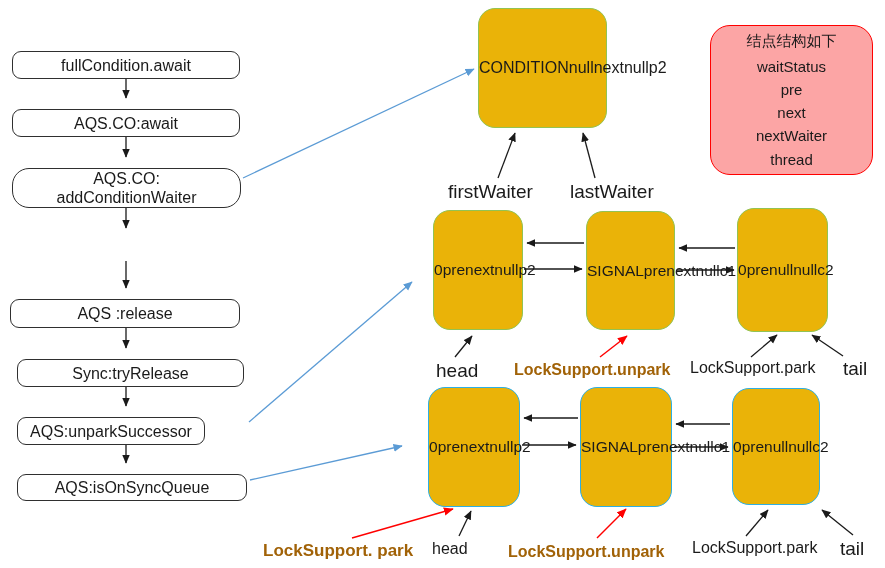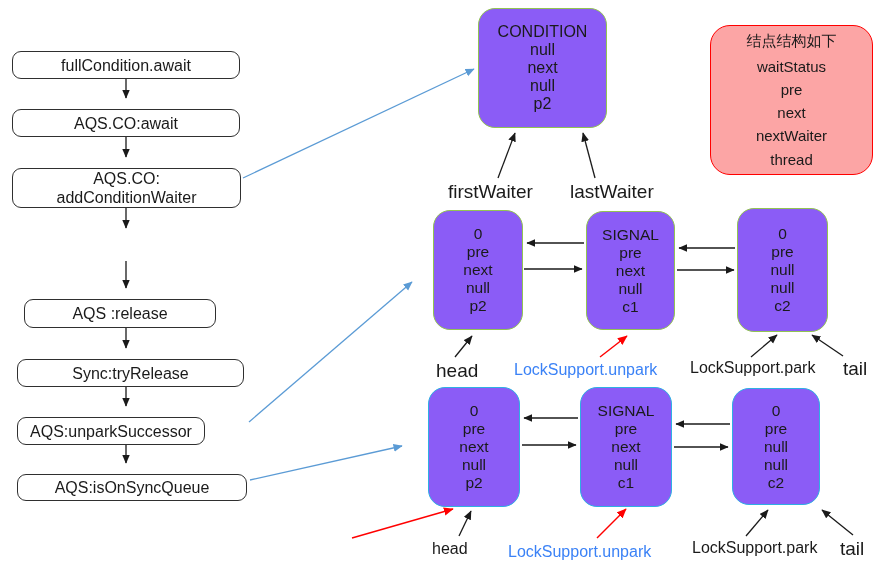"CONDITION" .qnode { background: #8b5cf6 -> #eab308; flex-direction: column -> none; justify-content: center -> space-between }
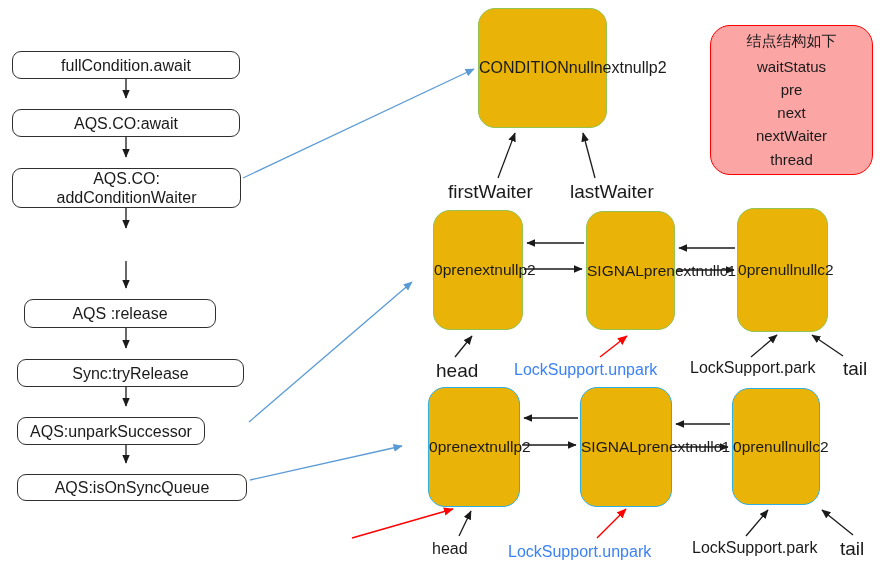"AQS.CO:" div.fbox { border-radius: none -> 17px }
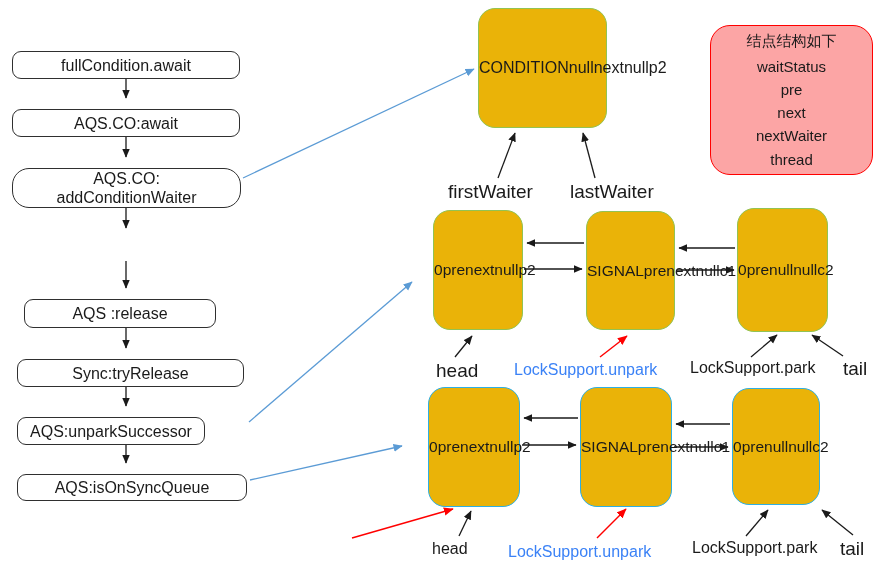"AQS :release" div.fbox { left: 24px -> 10px; width: 192px -> 230px }
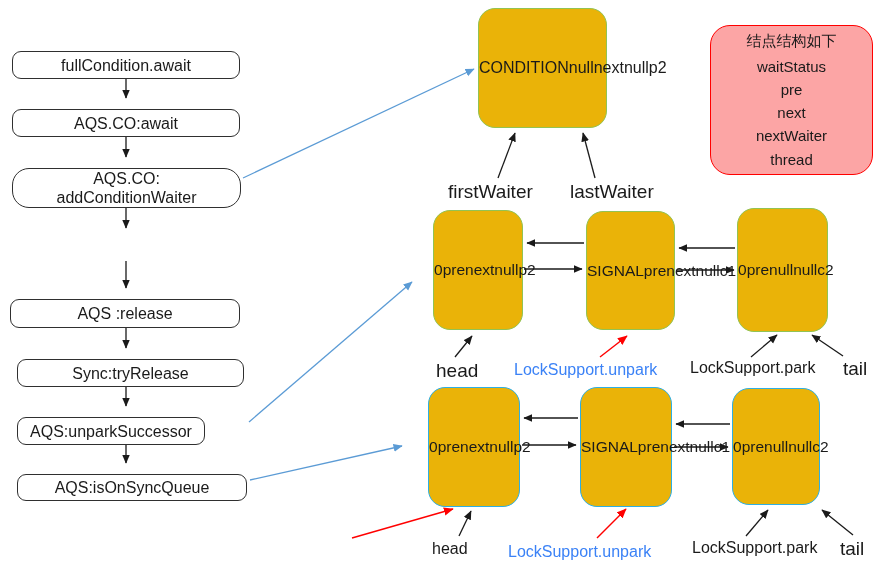"LockSupport.unpark" .lbl.red { color: #3b82f6 -> #a16207; font-weight: none -> bold }
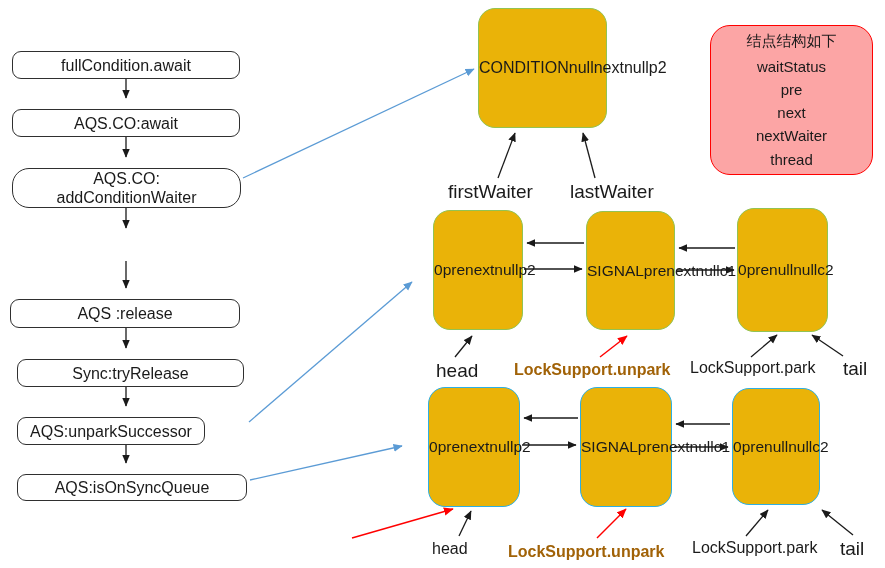"LockSupport. park" div.lbl { html: none -> <div>LockSupport. park</div> }
